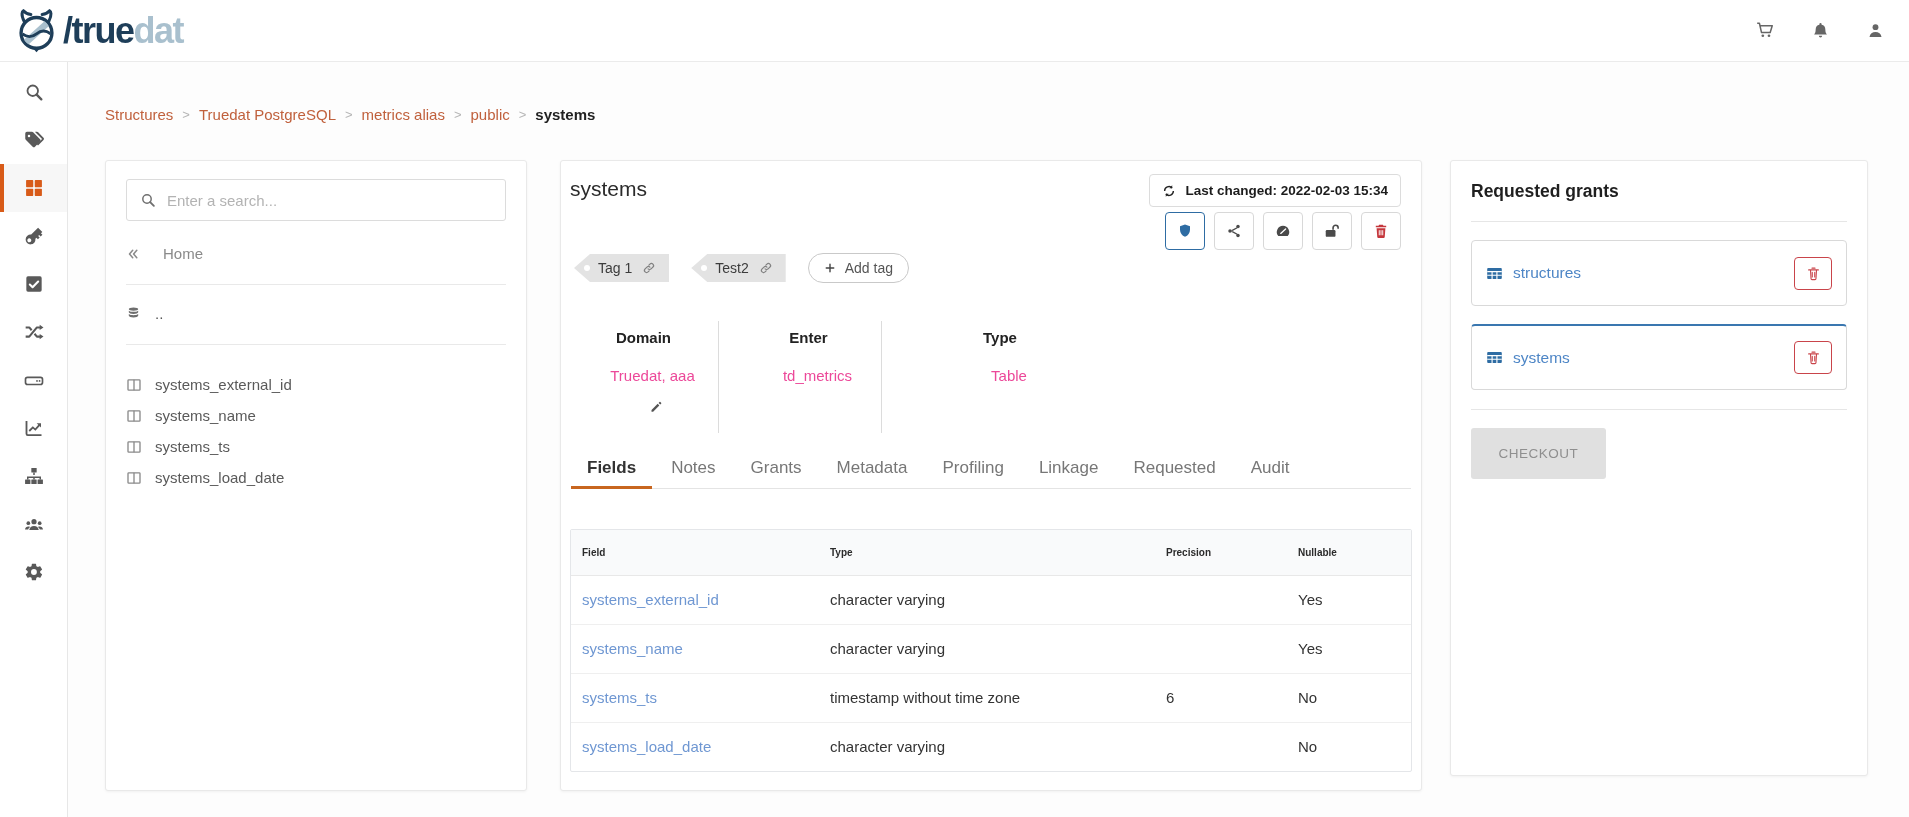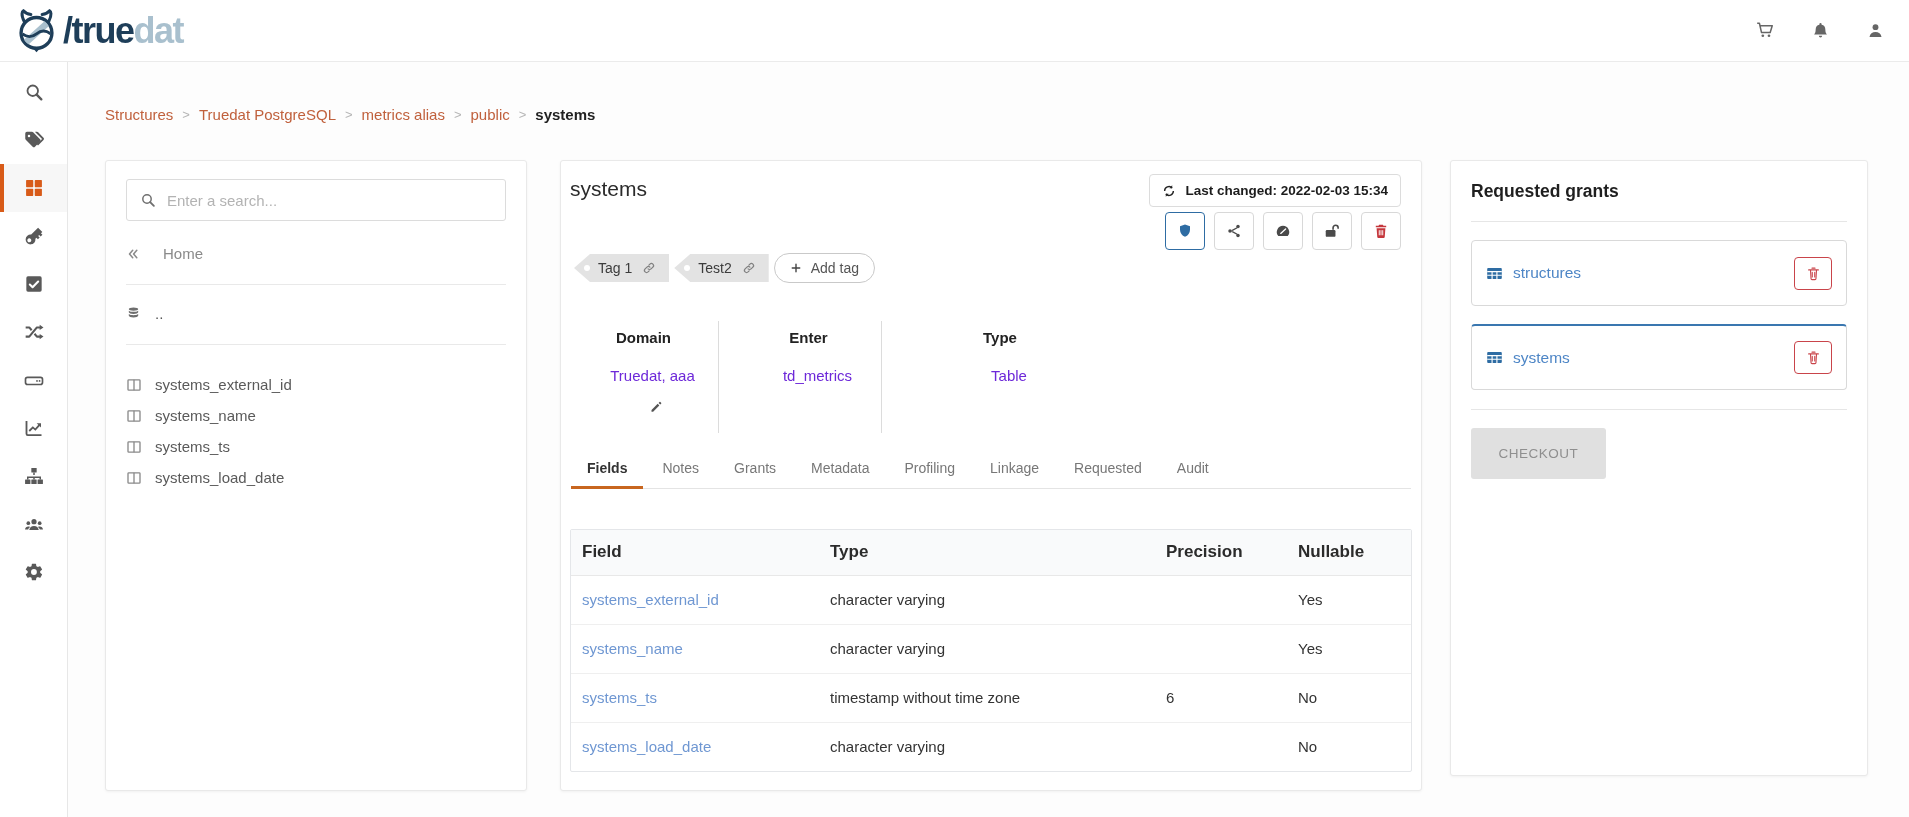"Tag 1" .tags-row { gap: 5px -> 22px }
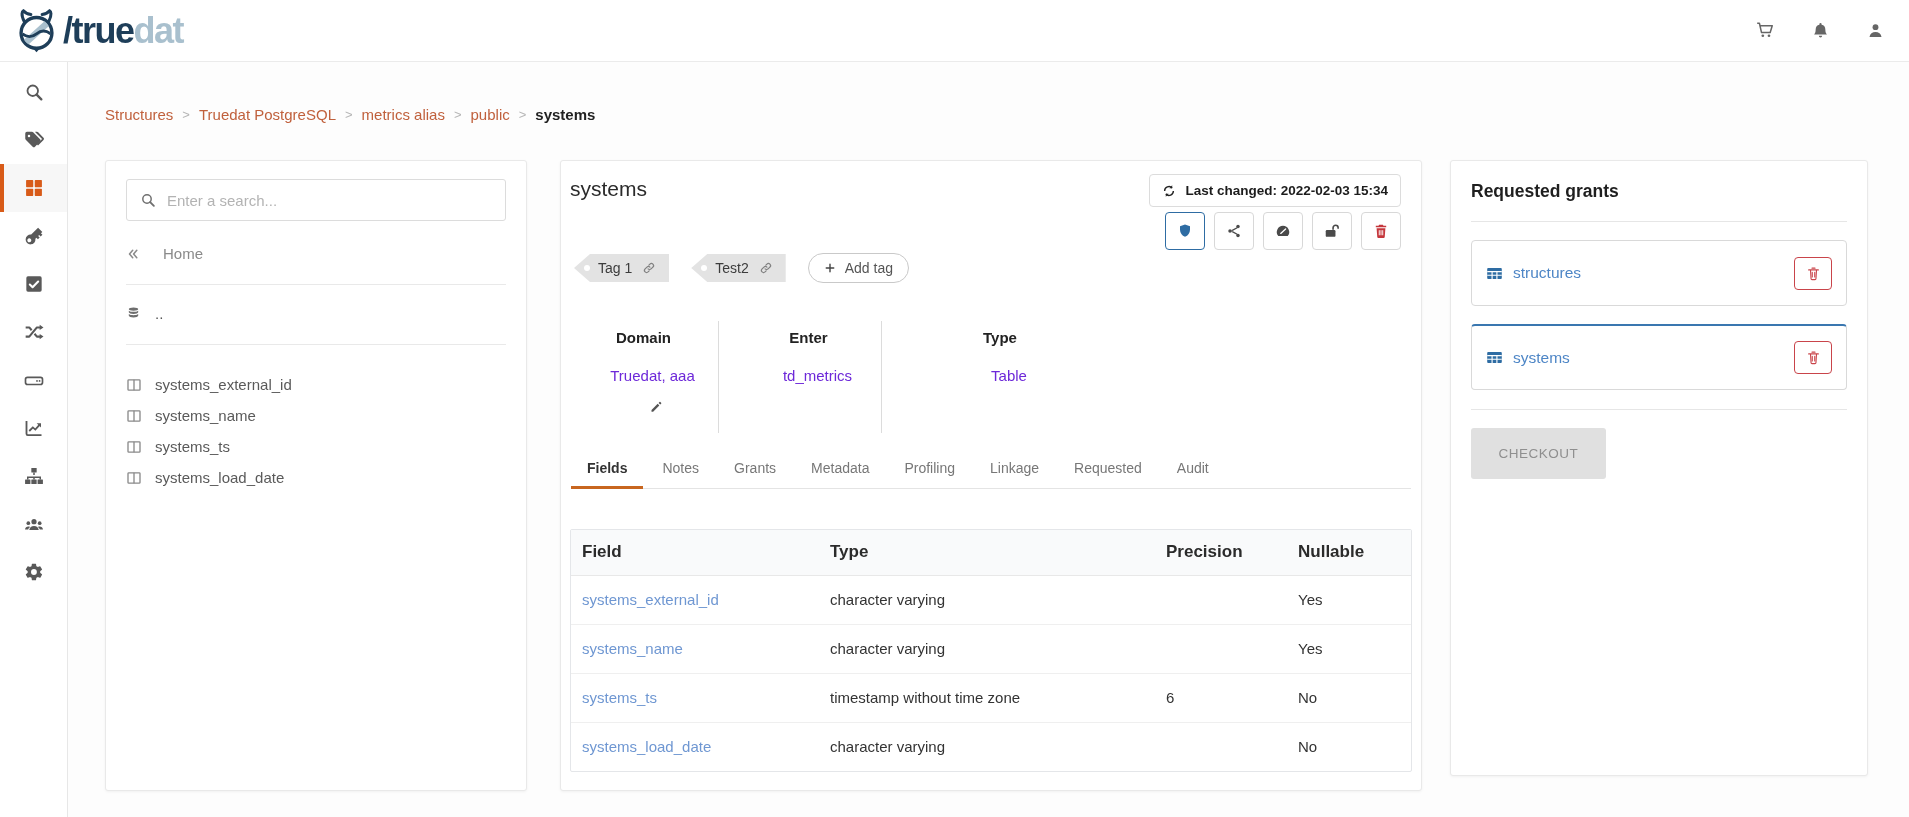"Truedat, aaa" .detail-value { color: #6d28d9 -> #ec4899 }
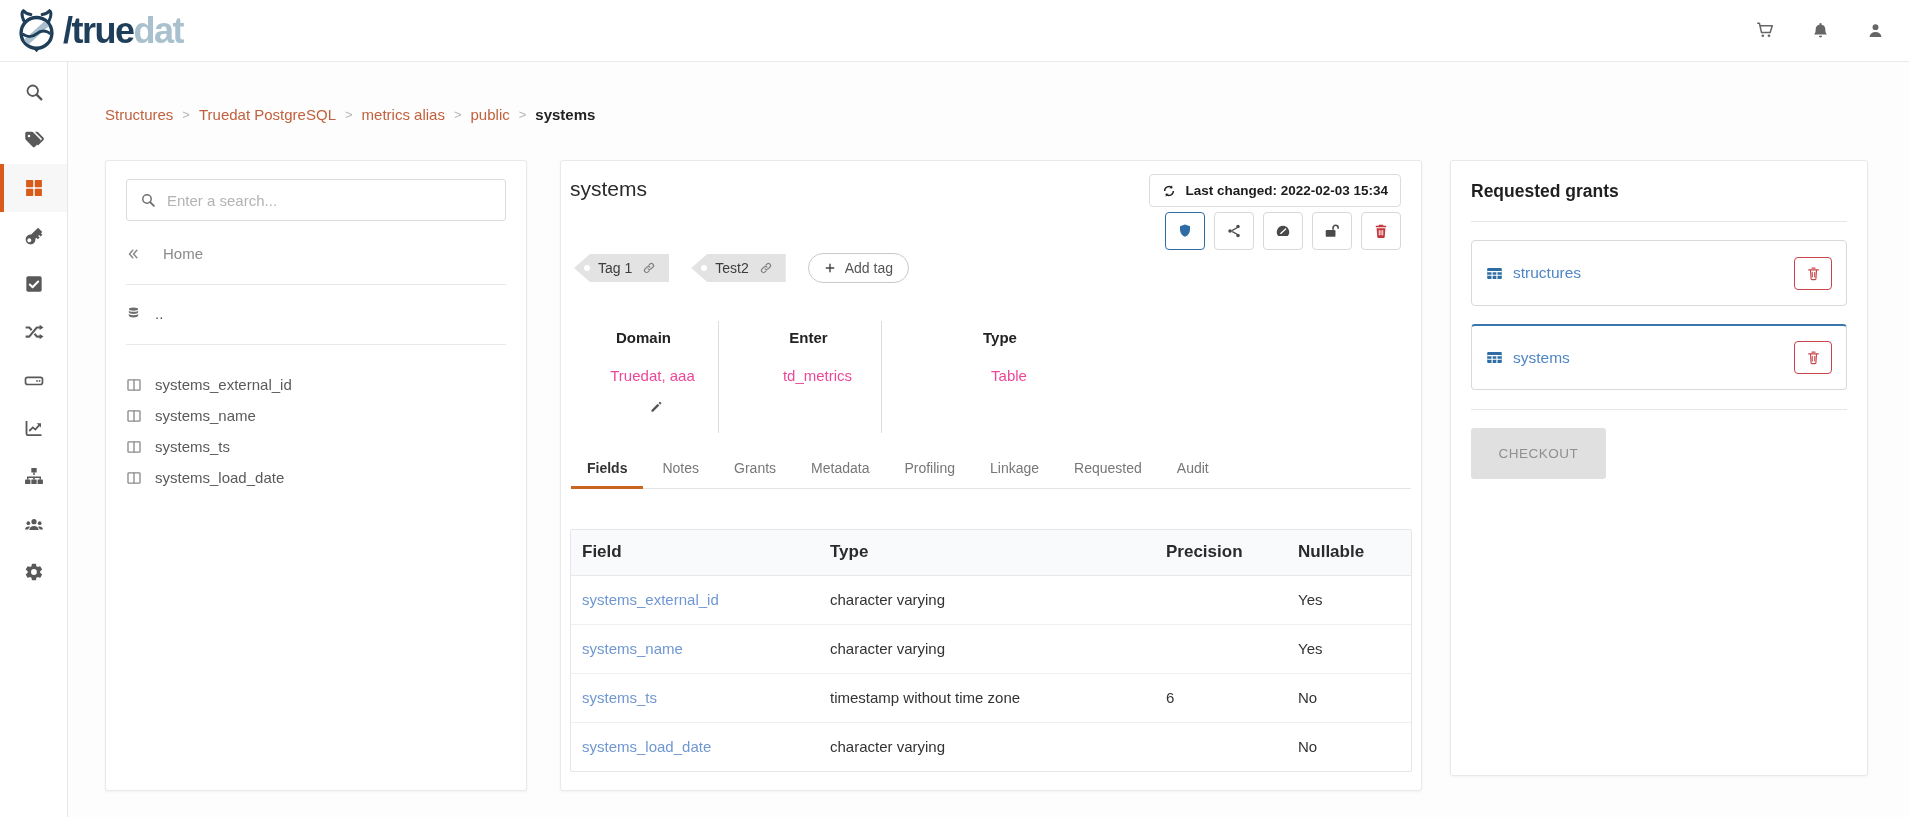"Fields" .tab { font-size: 14px -> 17px }
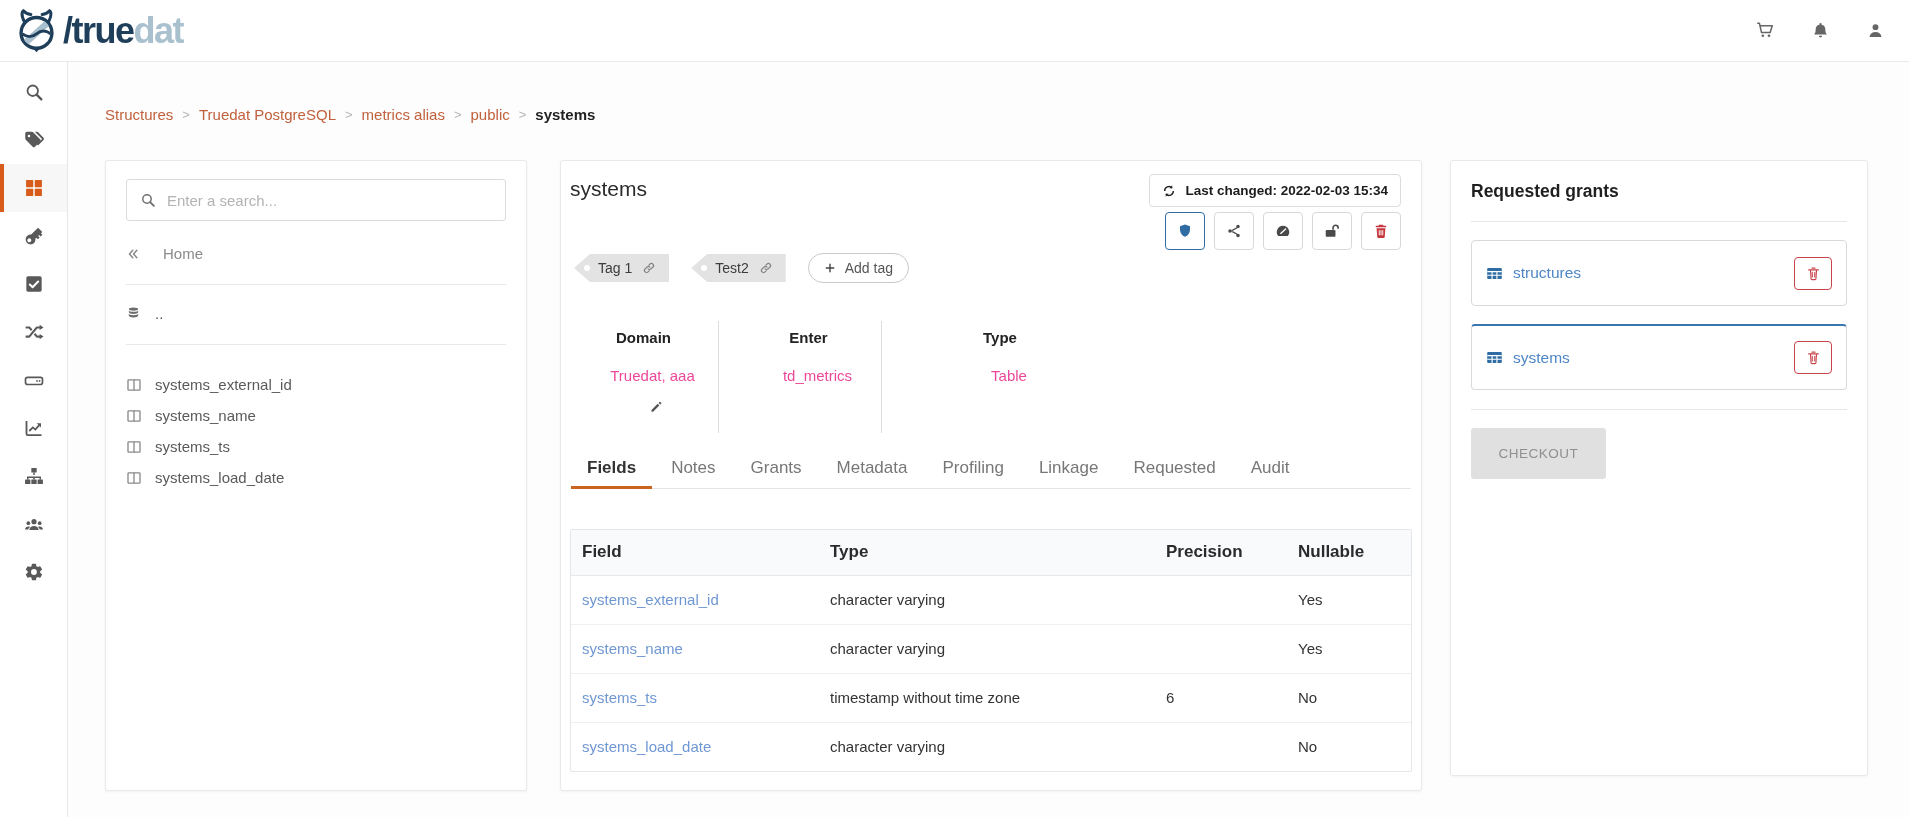"Field" table.fields th { font-size: 17px -> 10px }
